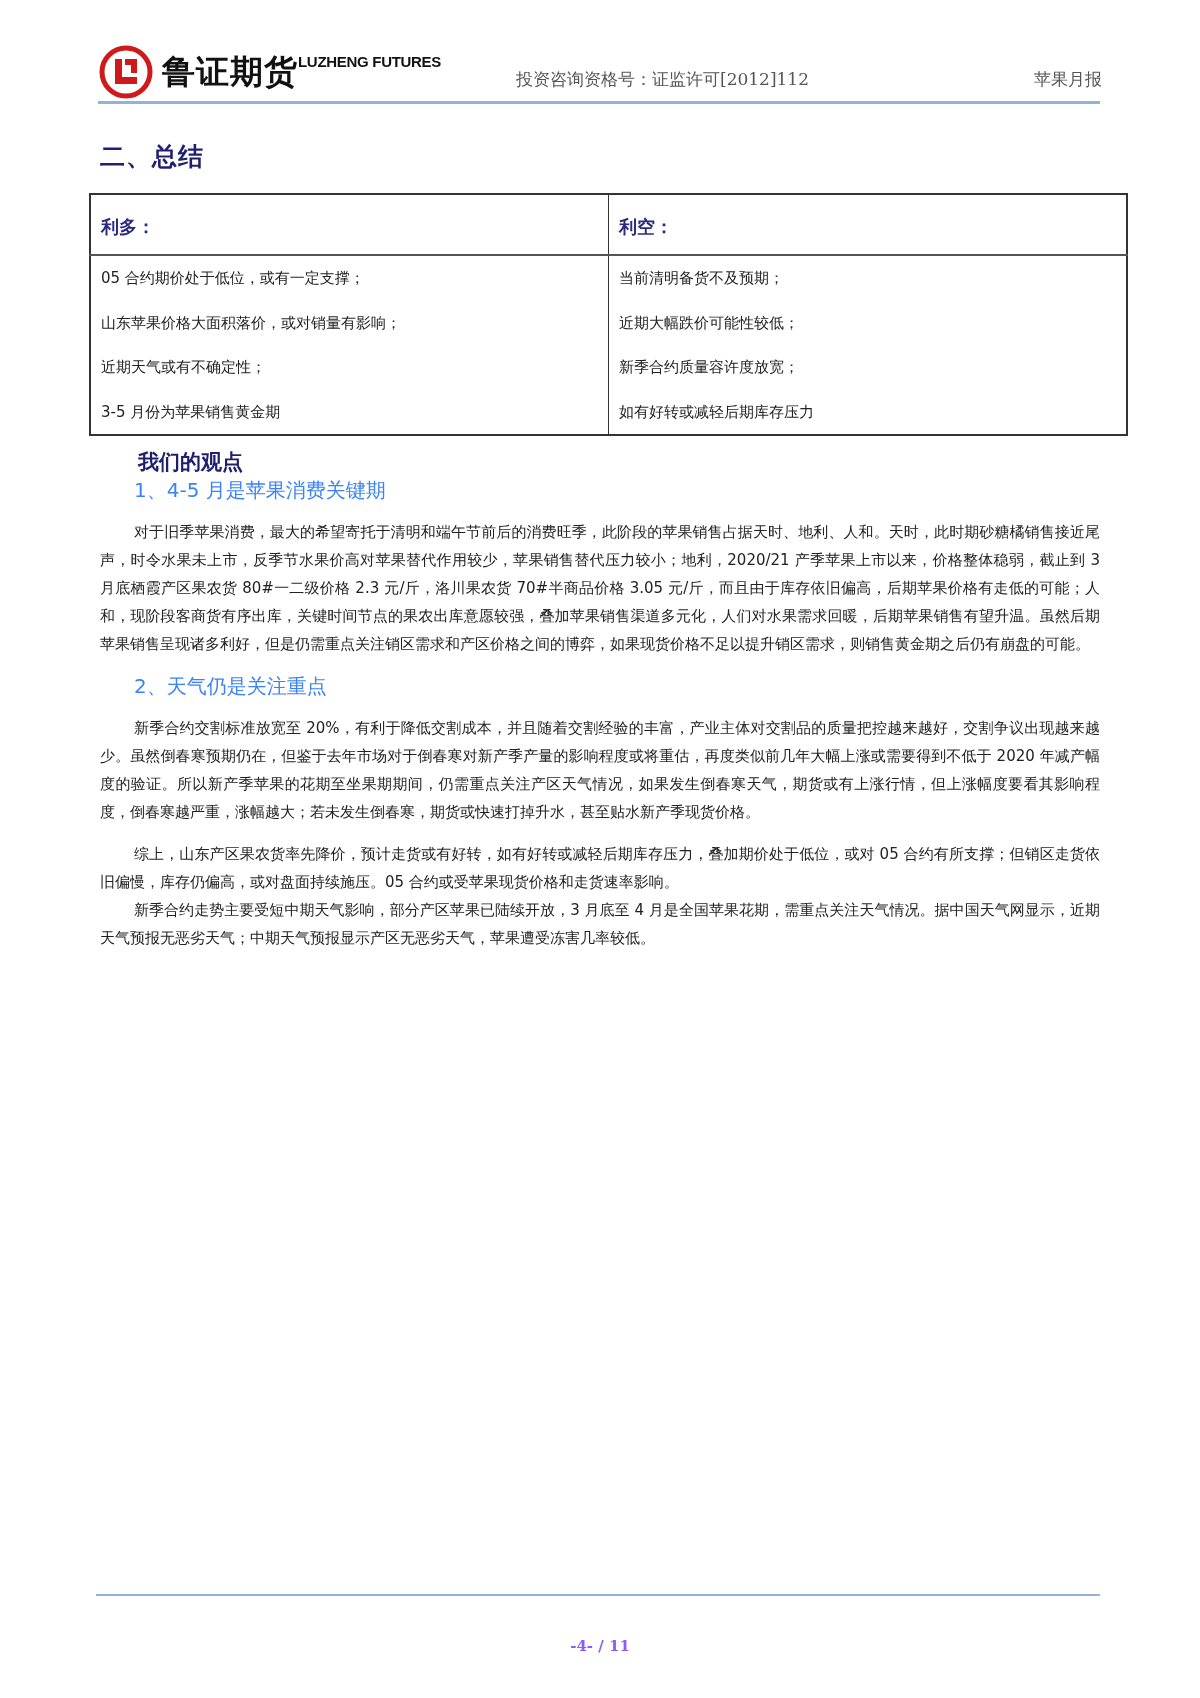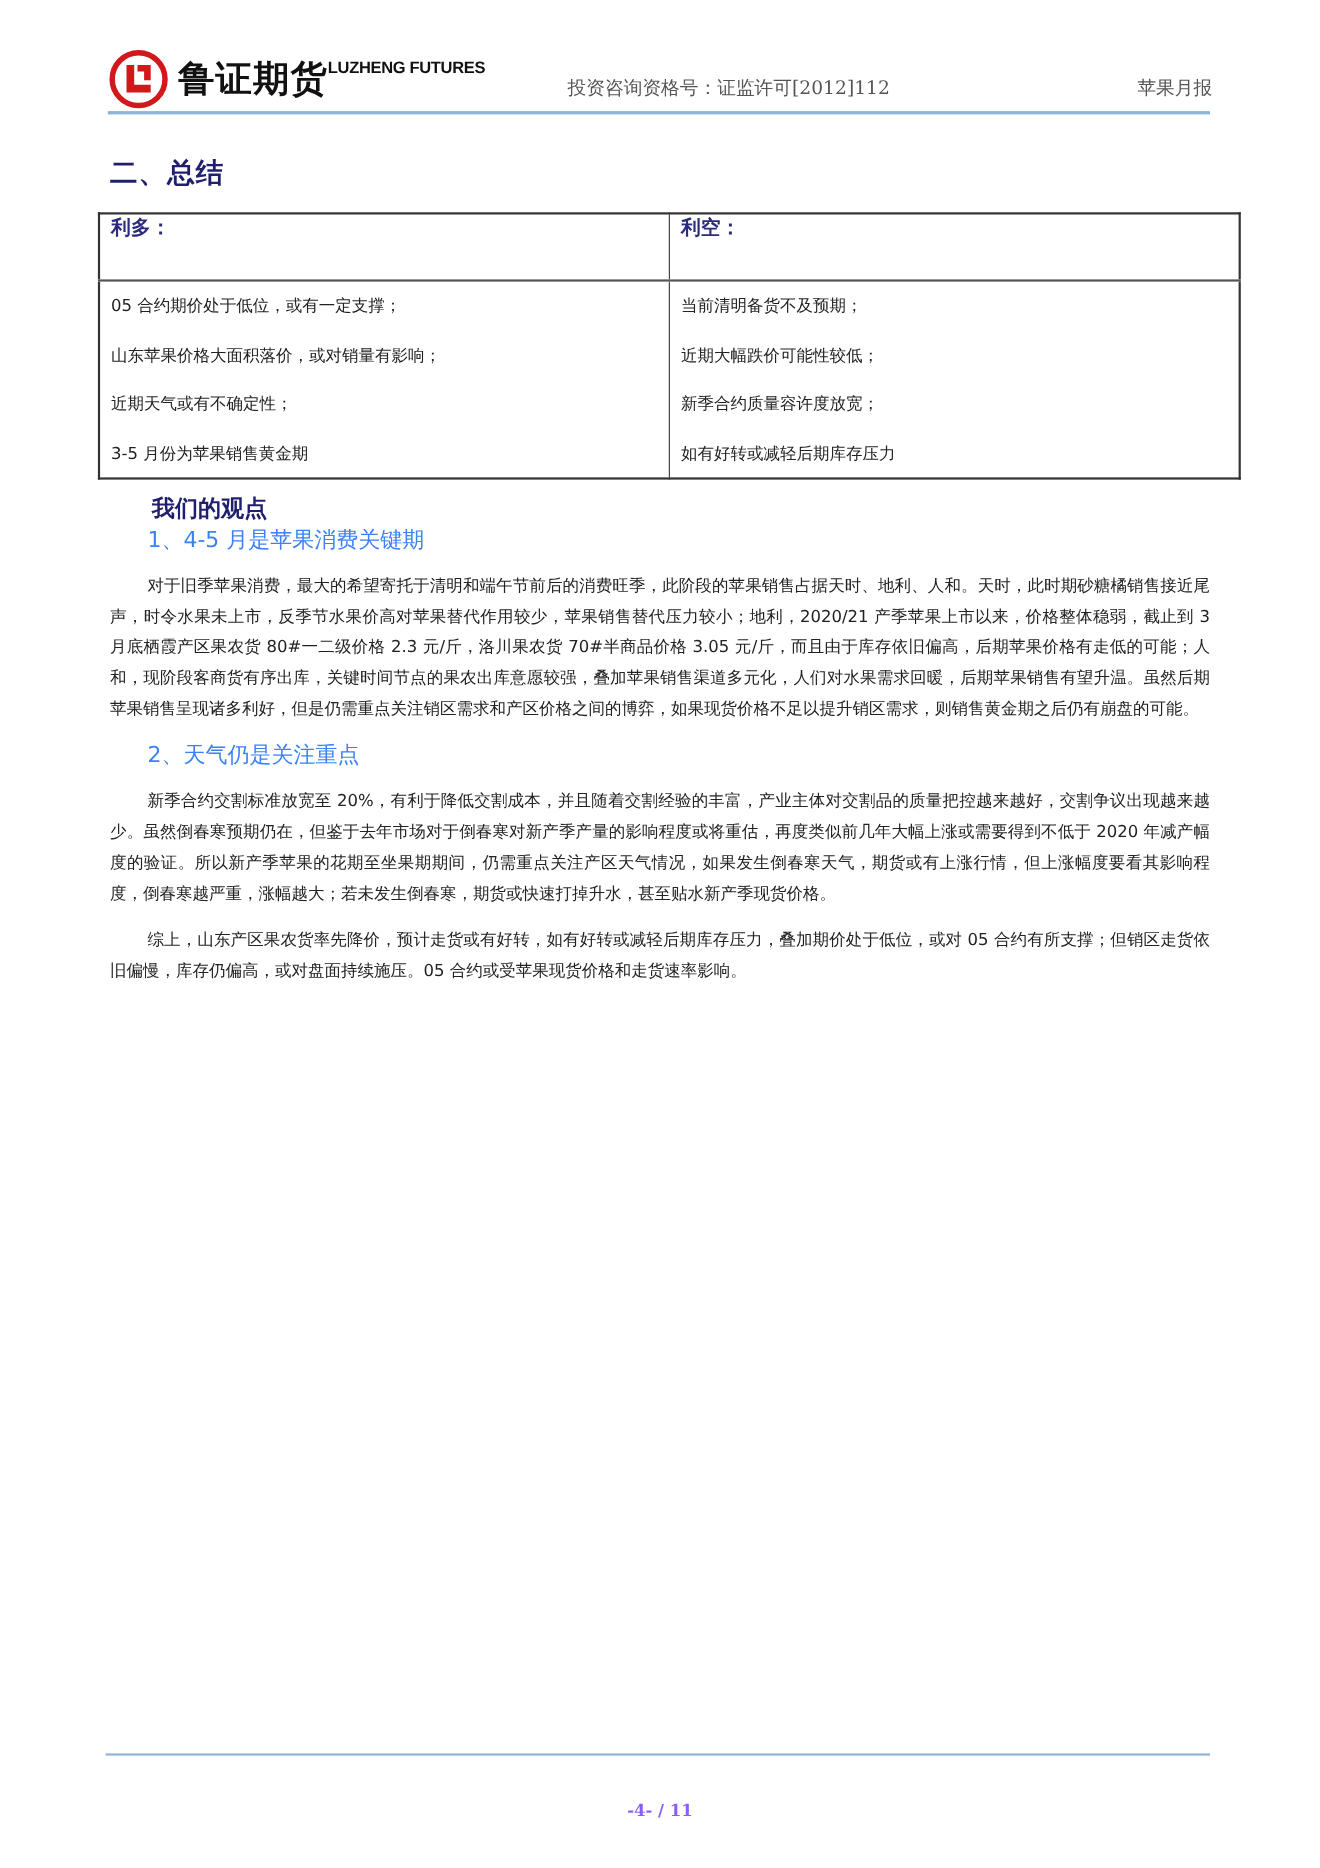"利多：" .col-head { padding-top: none -> 20px }
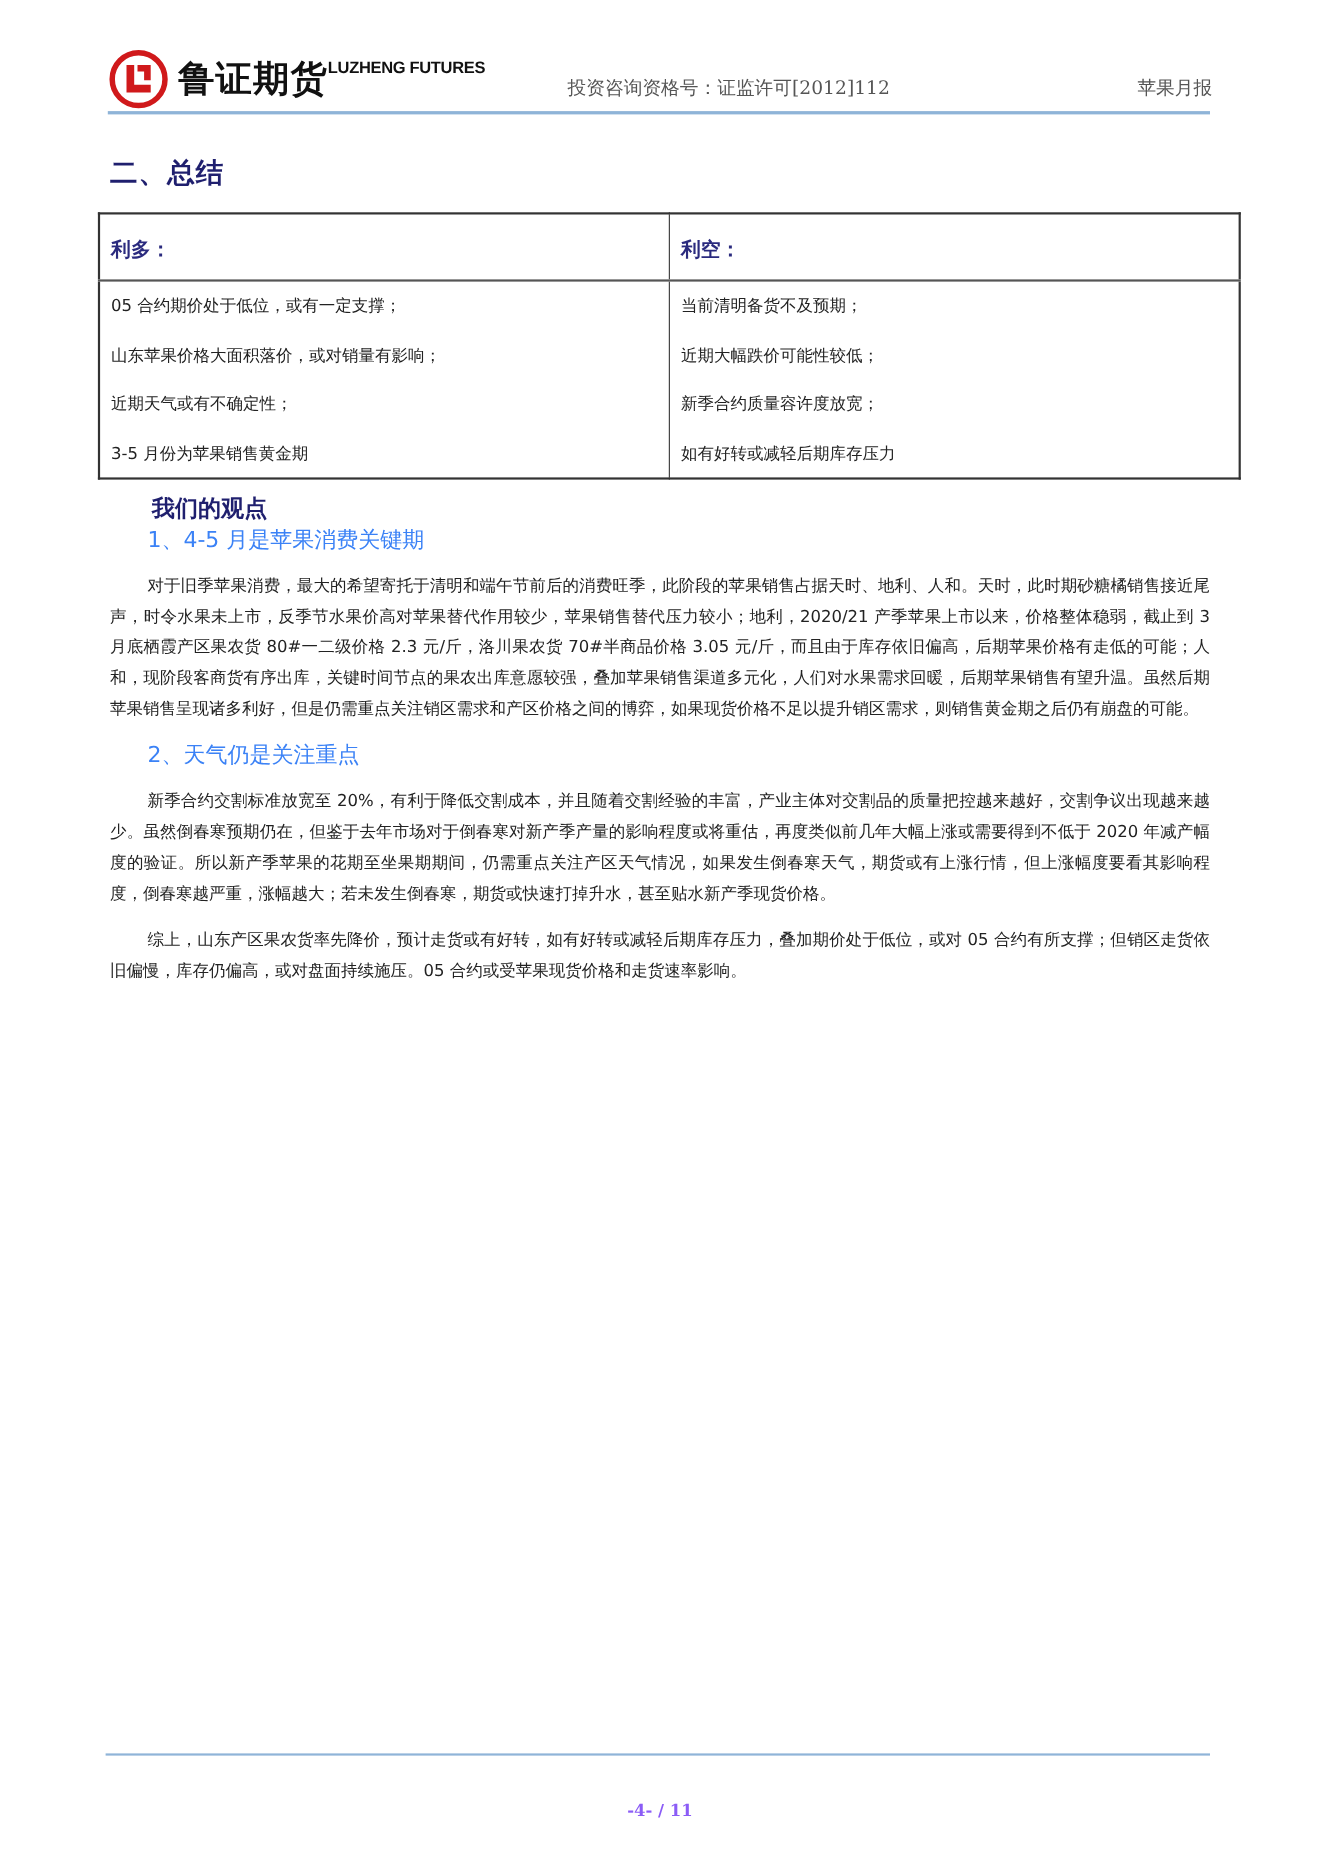"新季合约走势主要受短中期天气影响，部分产区苹果已陆续开放，3 月底至 4" p.para { html: none -> <p>新季合约走势主要受短中期天气影响，部分产区苹果已陆续开放，3 月底至 4 月是全国苹果花期，需重点关注天气情况。据中国天气网显示，近期天气预报无恶劣天气；中期天气预报显示产区无恶劣天气，苹果遭受冻害几率较低。</p> }
